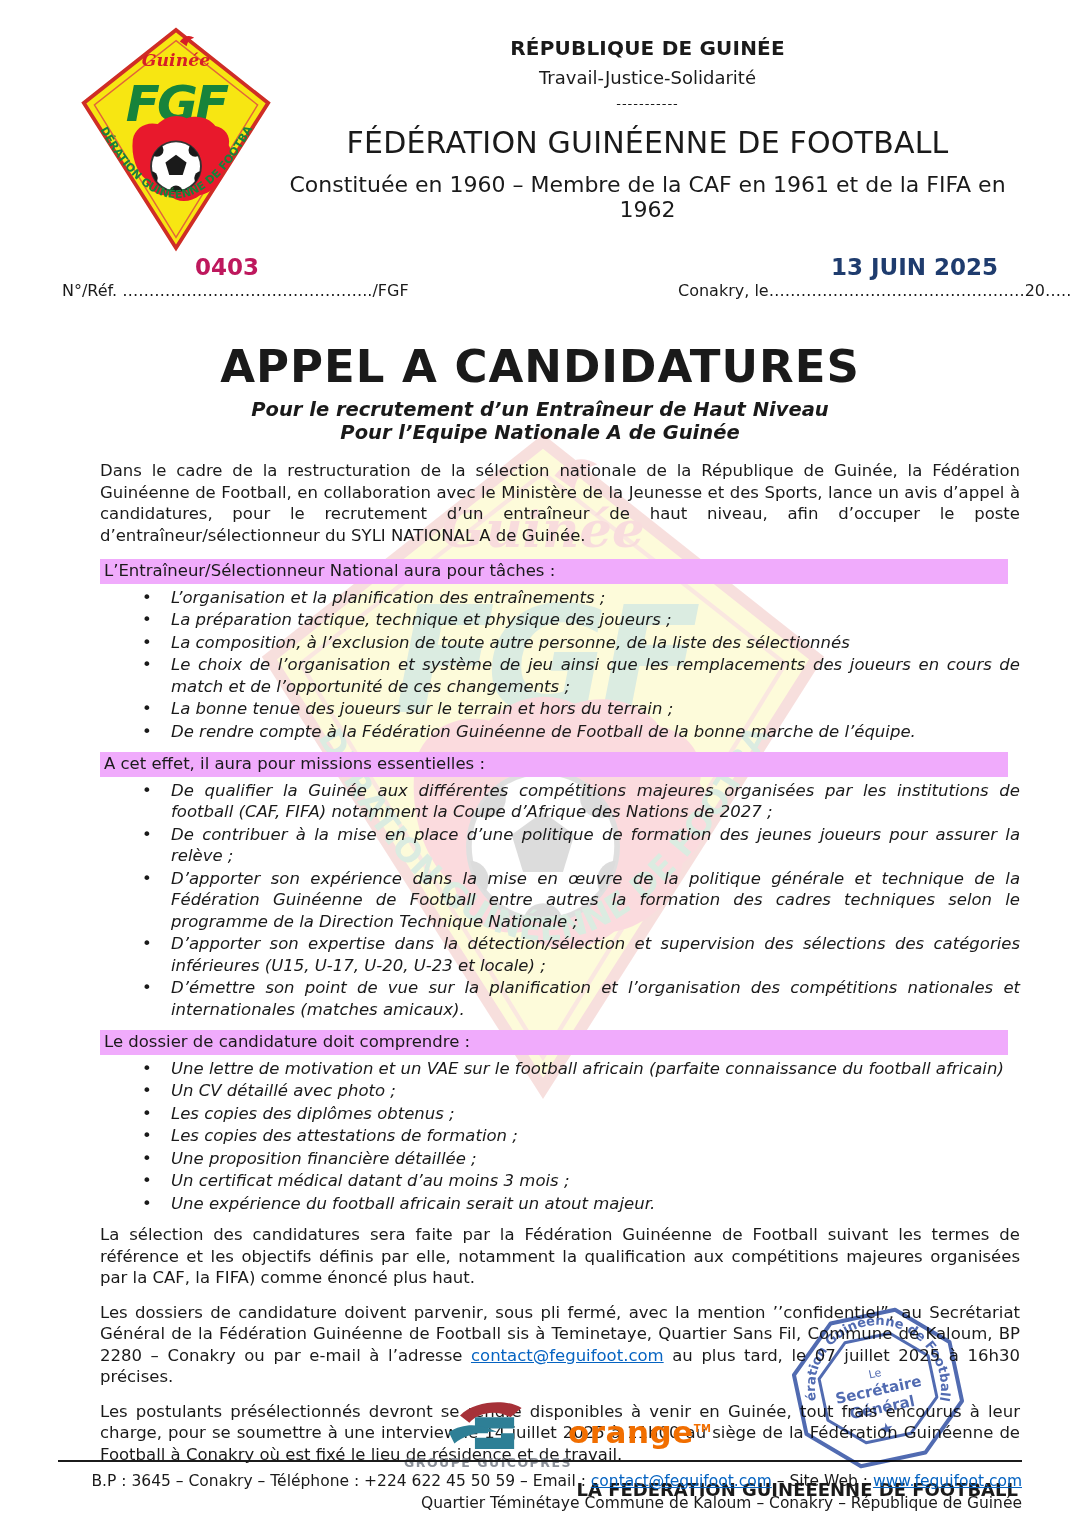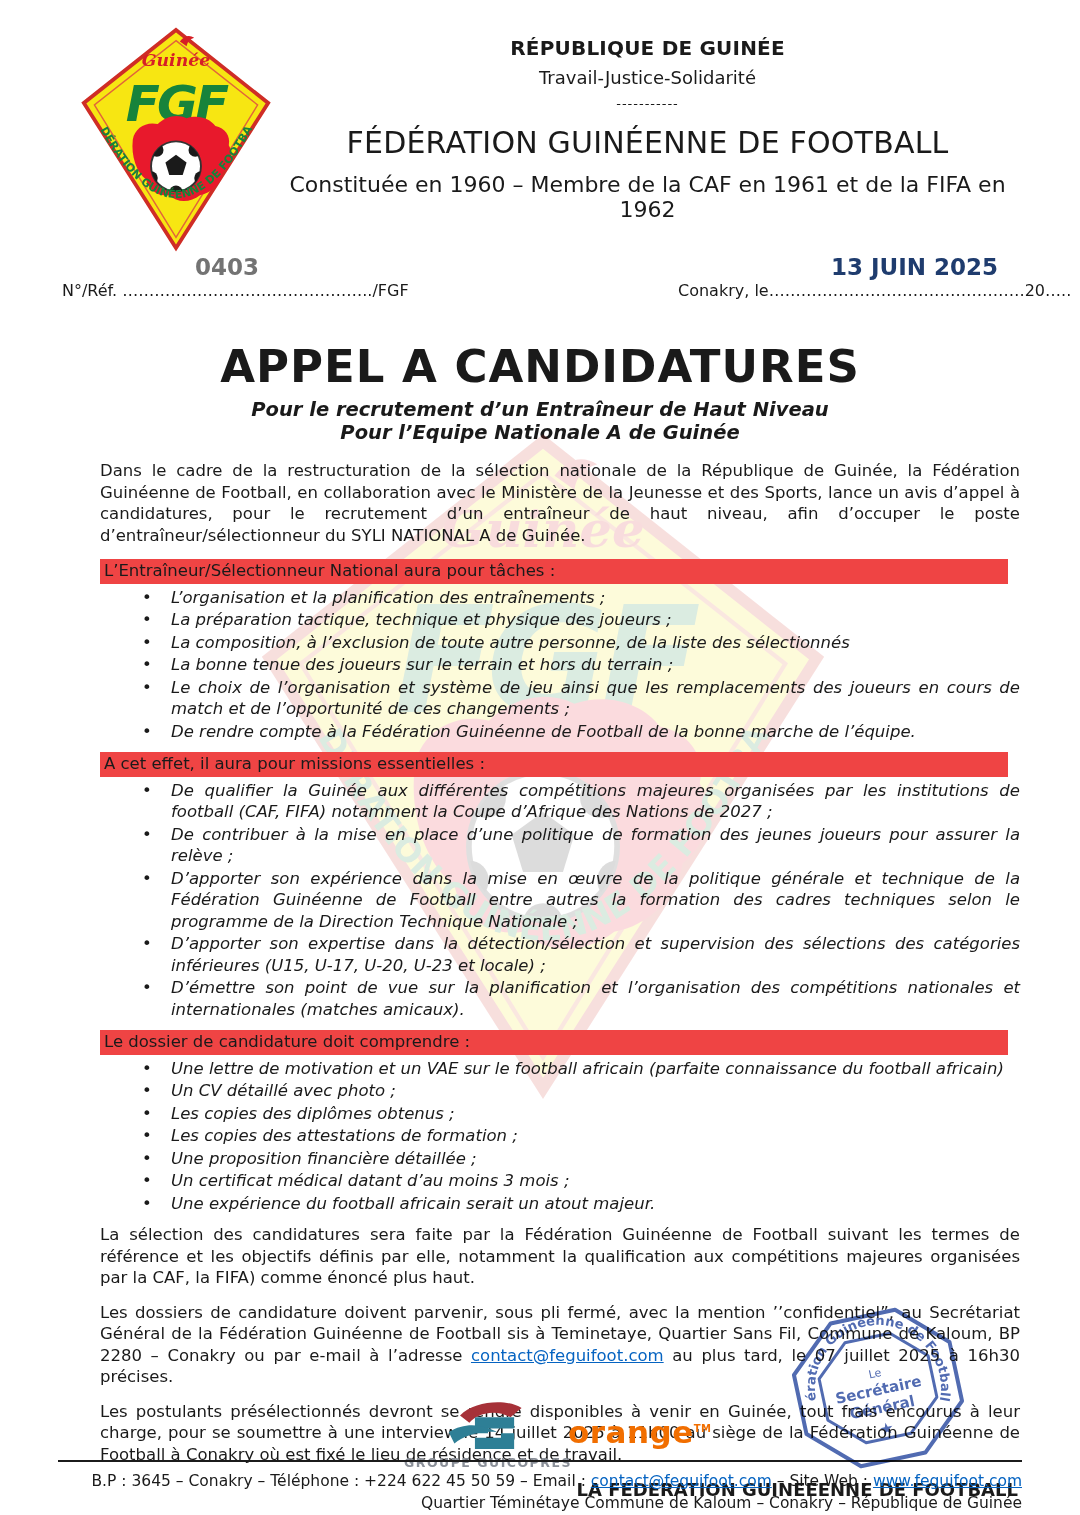"0403" .stamp-num { color: #737373 -> #be185d }
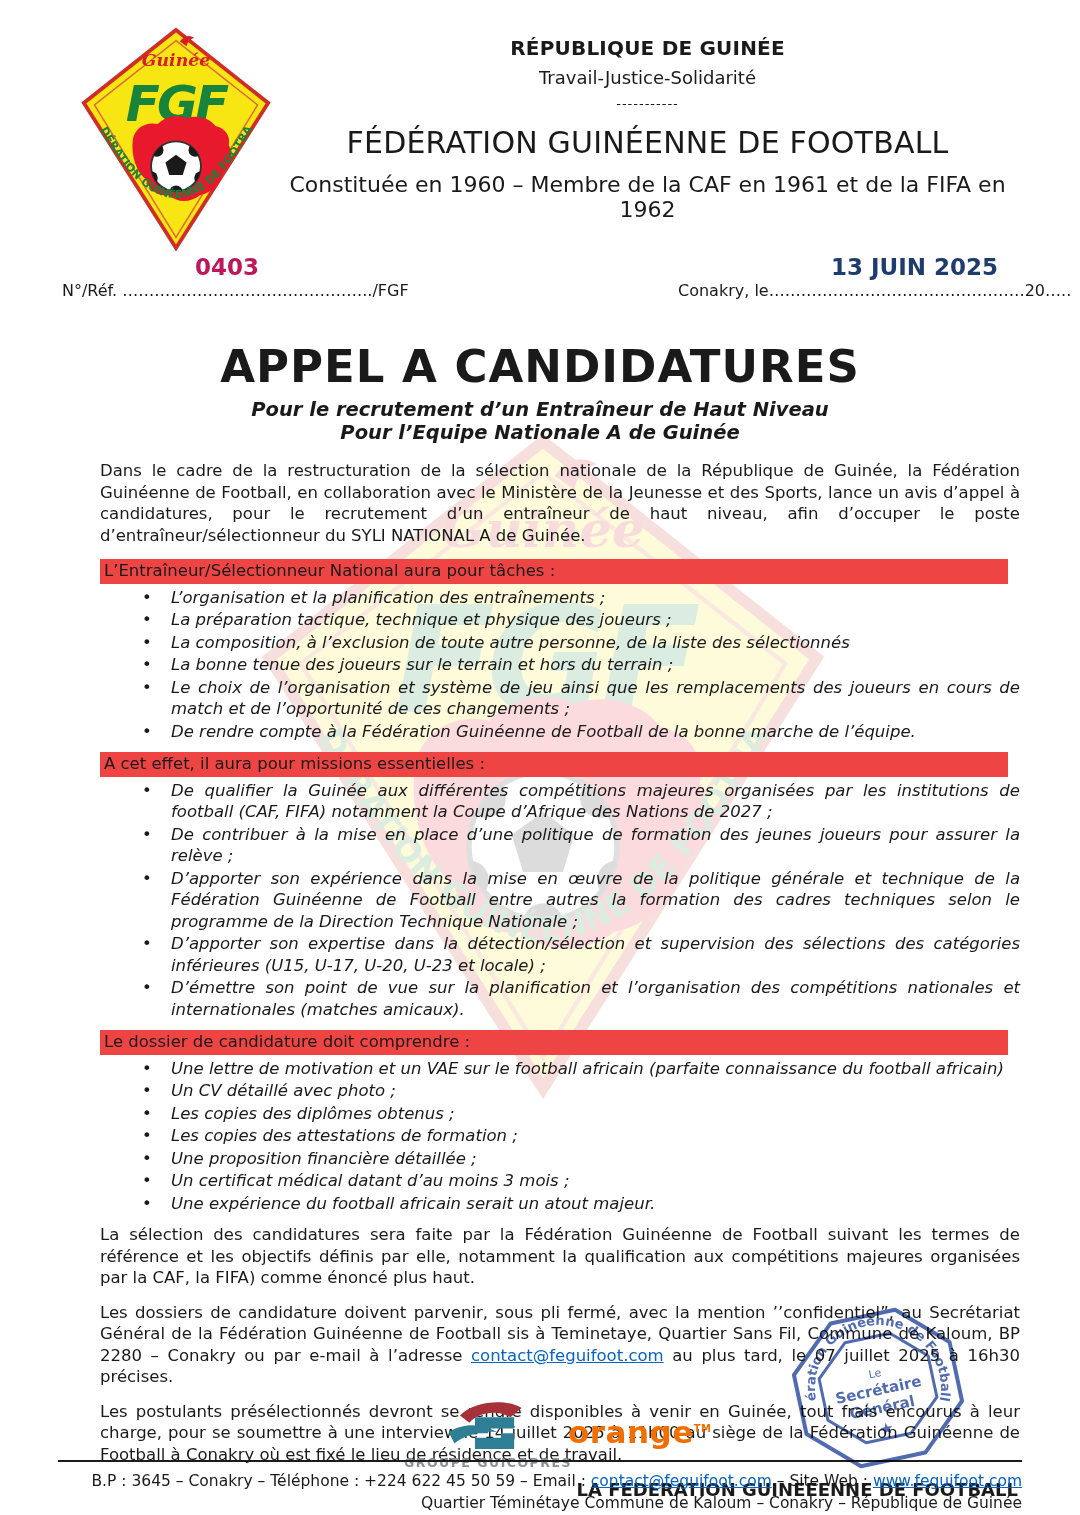"L’Entraîneur/Sélectionneur National aura" .sec-header { background: #ef4444 -> #f0abfc }
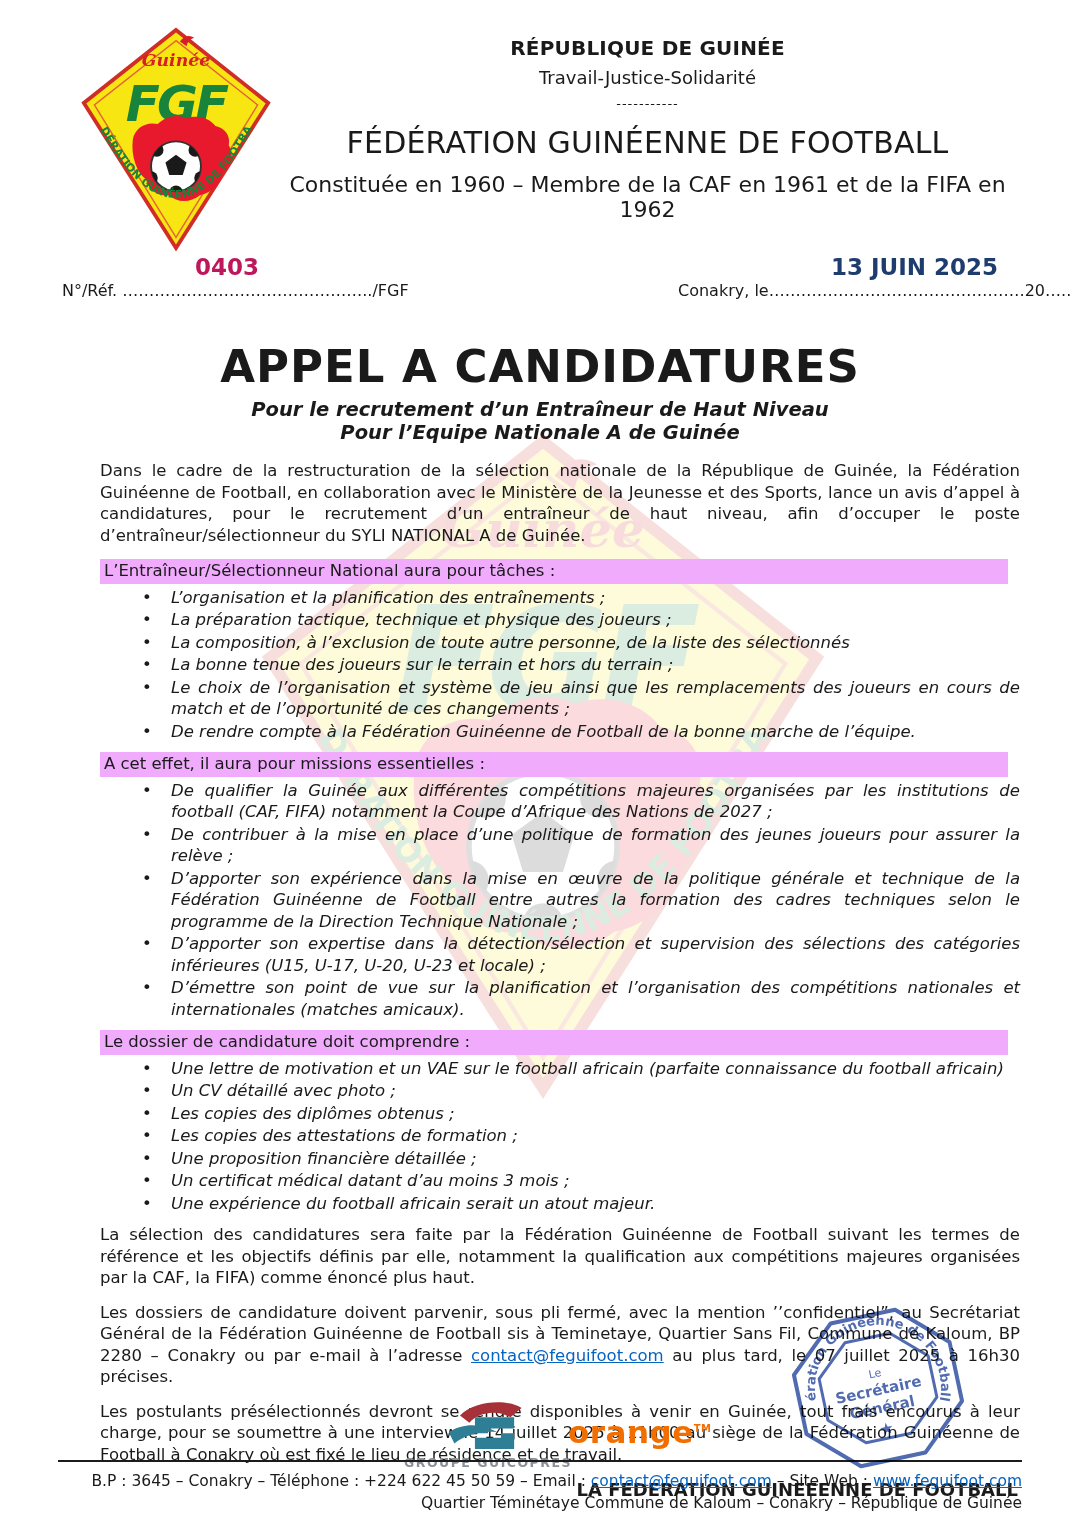"La bonne tenue des joueurs" li { order: before "Le choix de l’organisation et" -> after "Le choix de l’organisation et" }
